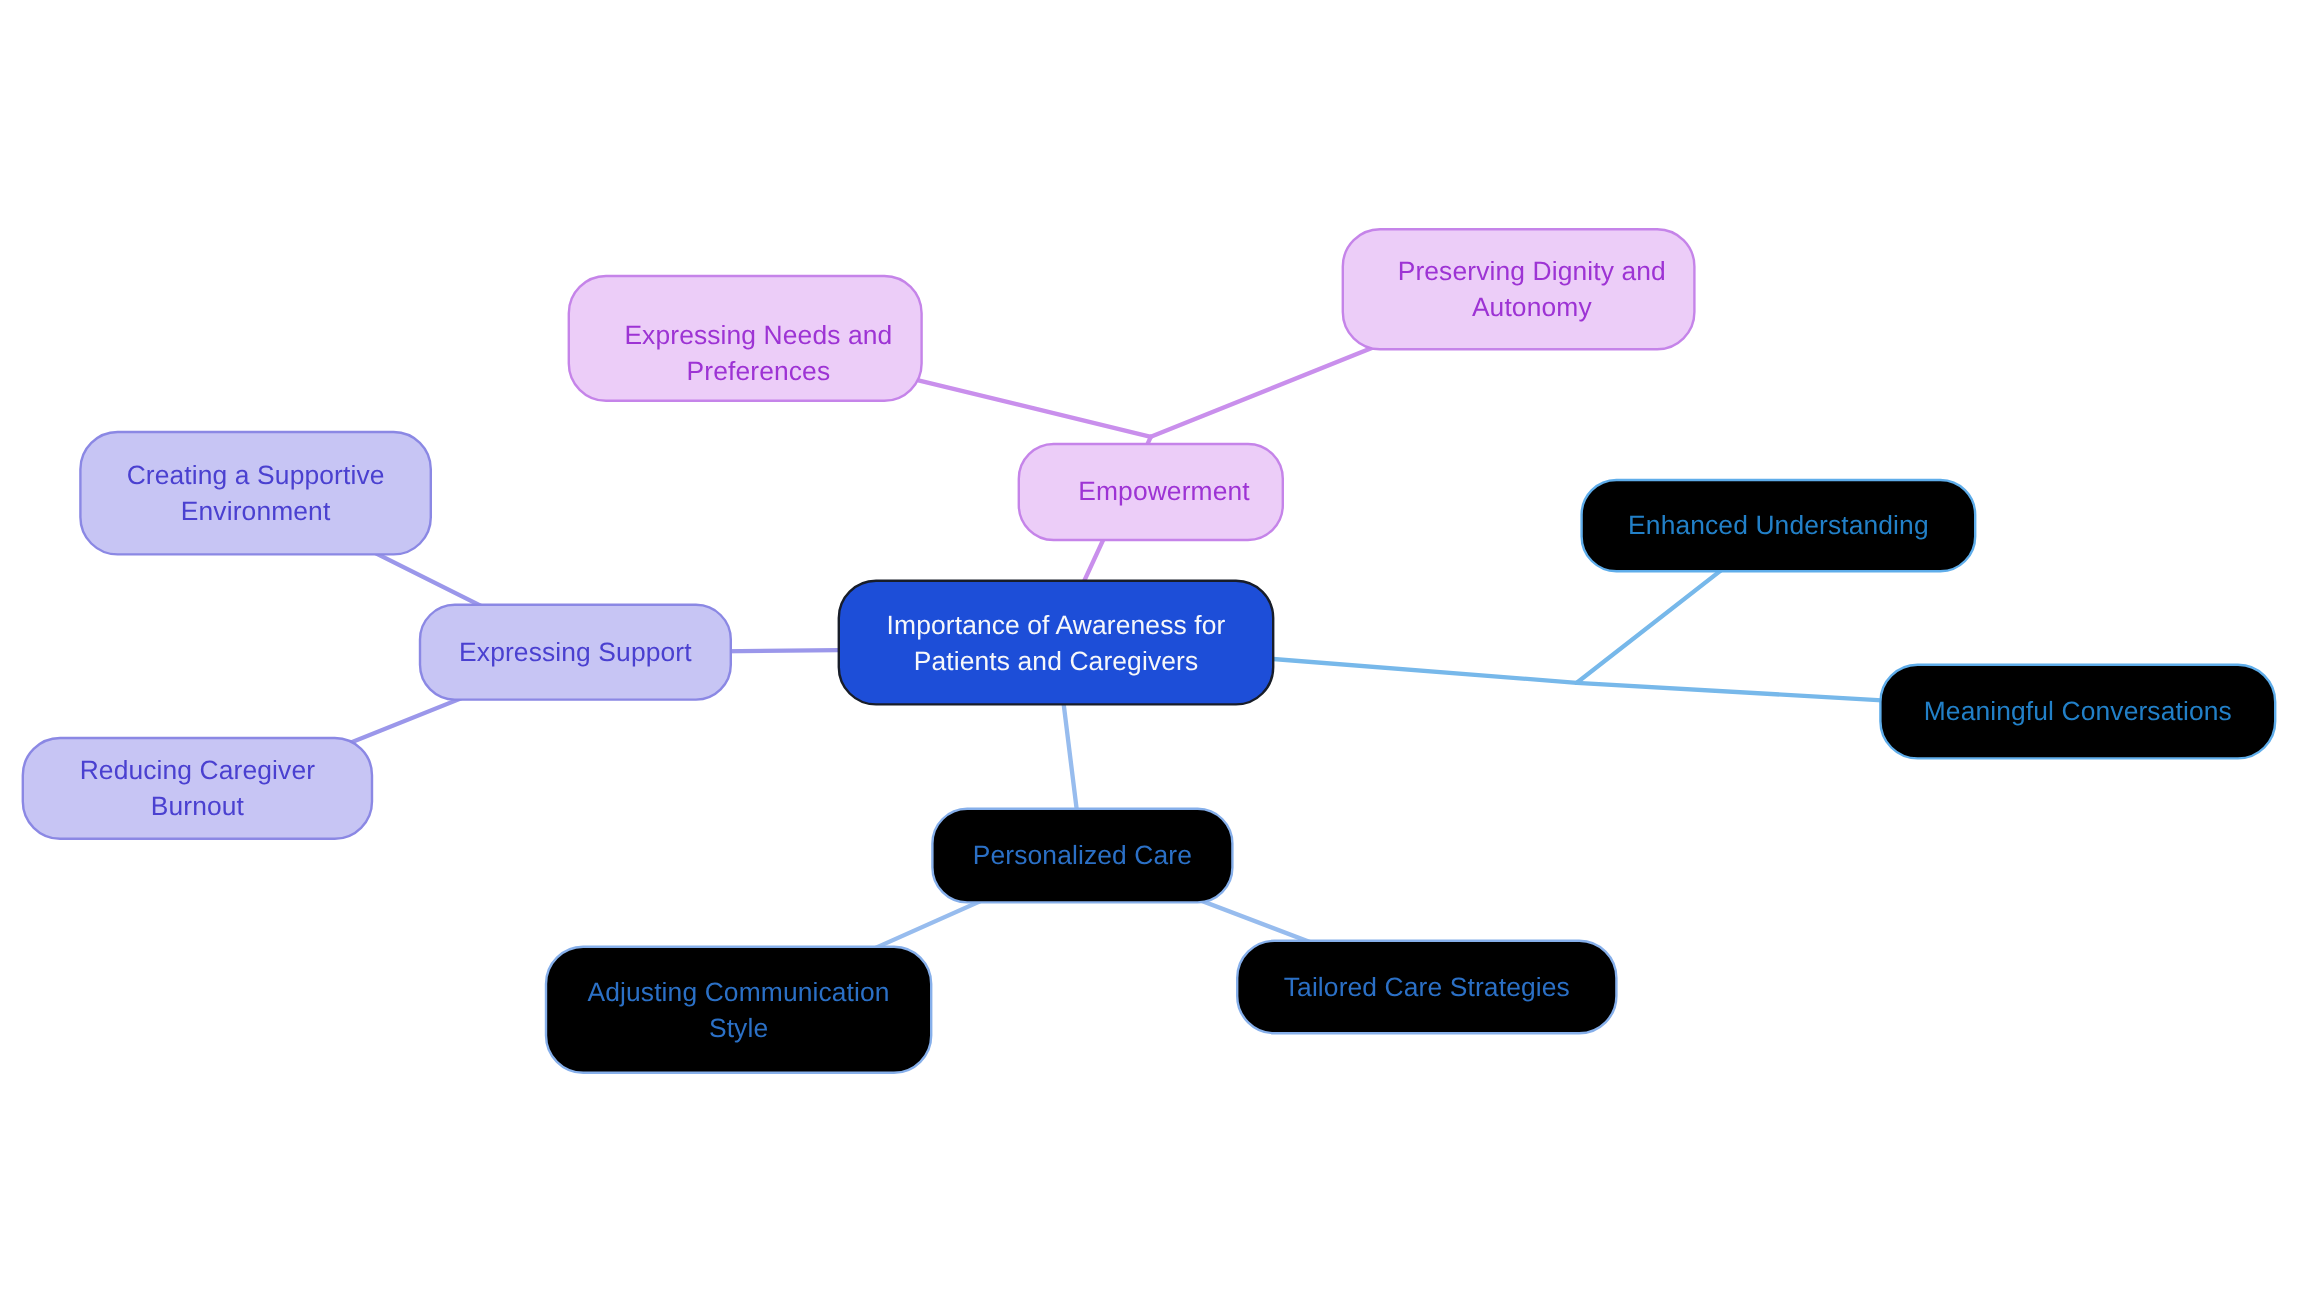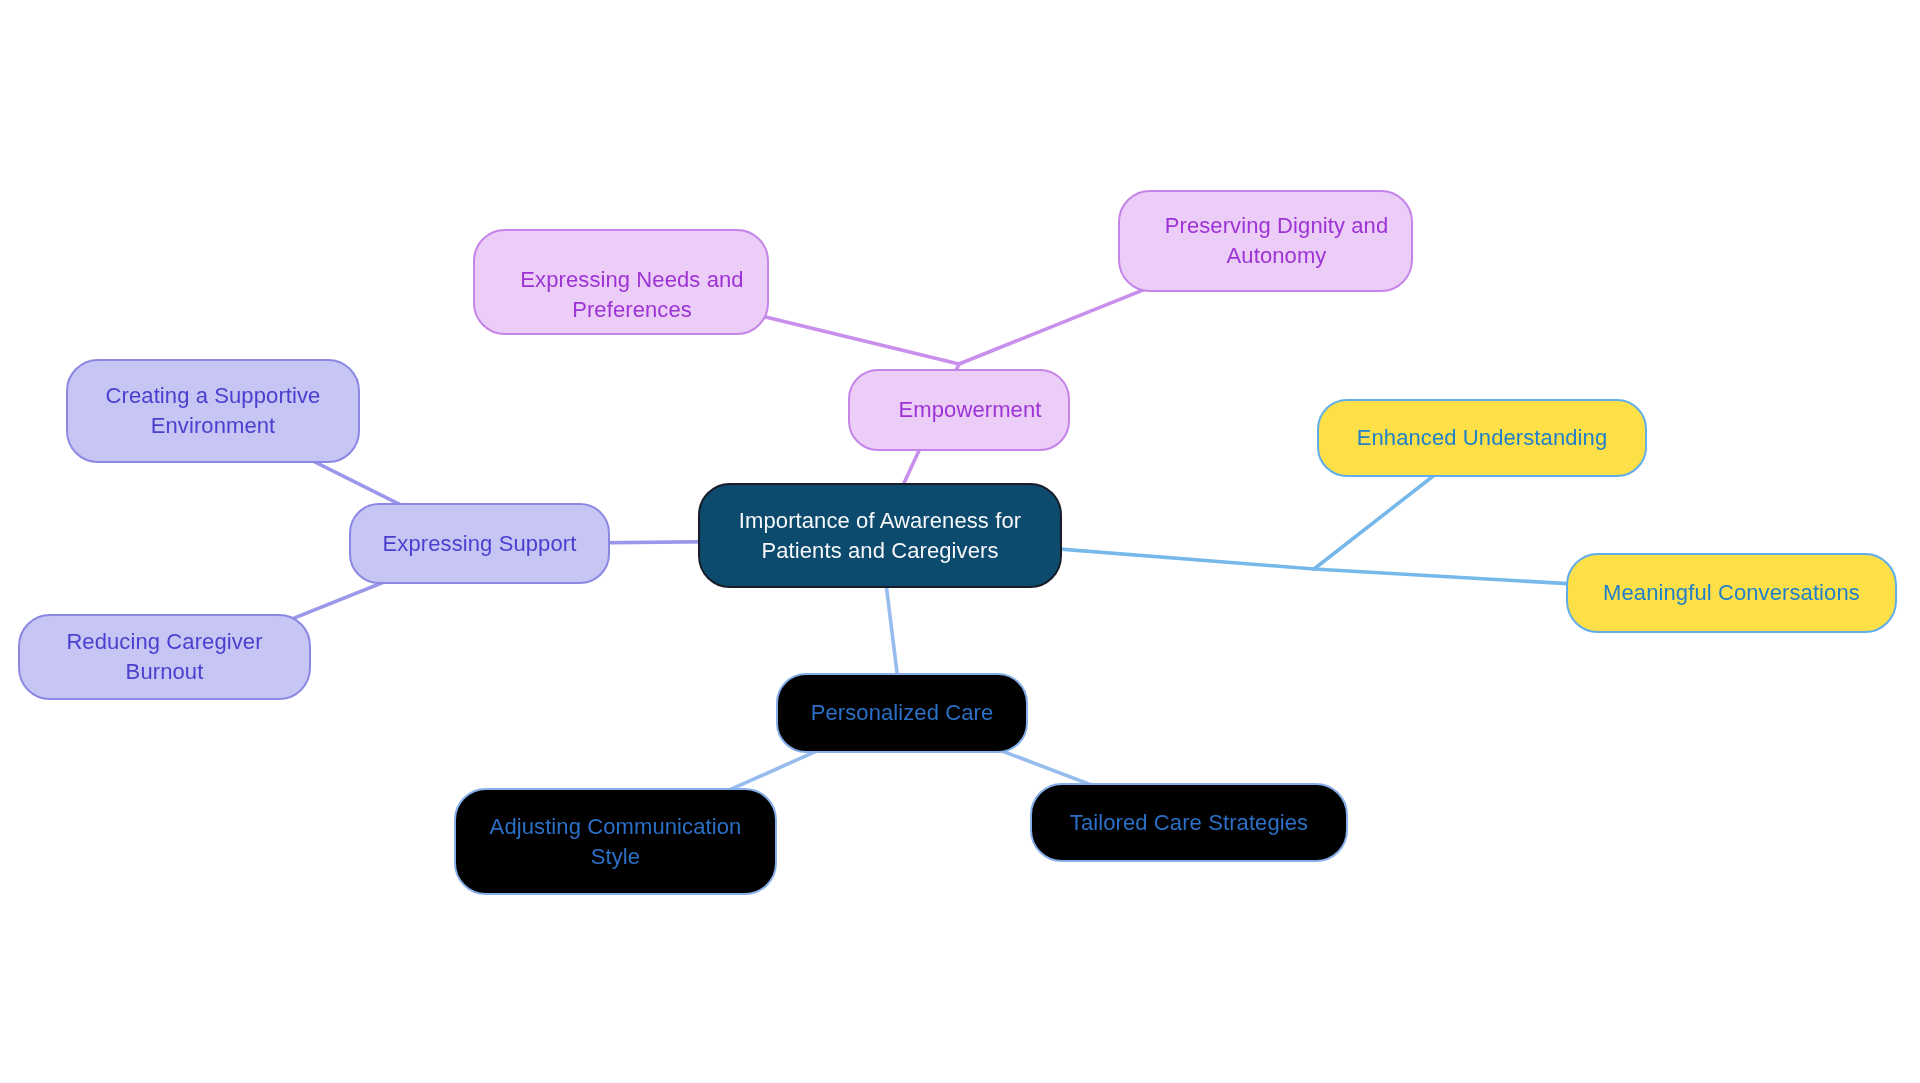"Enhanced Understanding" .branch-communication { background: #fde047 -> #000000 }
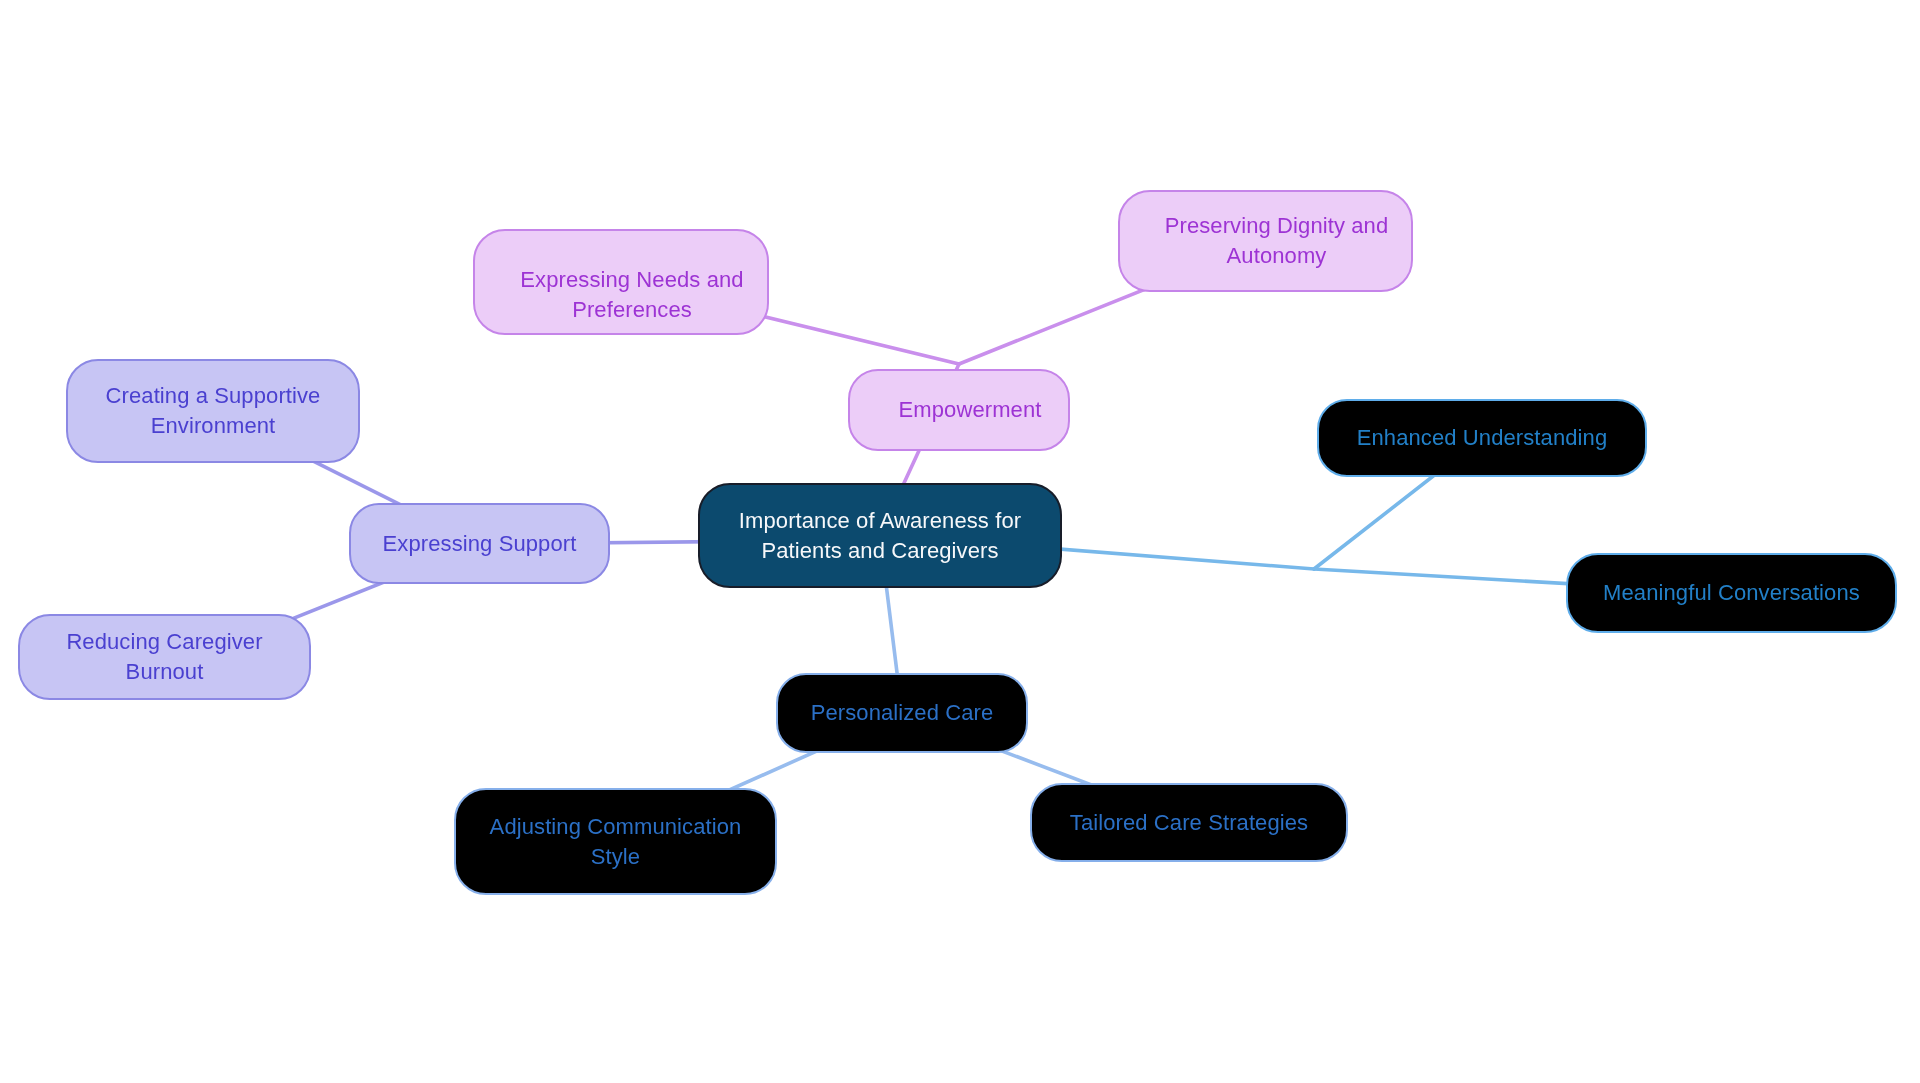"Importance of Awareness for Patients" .node-root { background: #0c4a6e -> #1d4ed8 }
